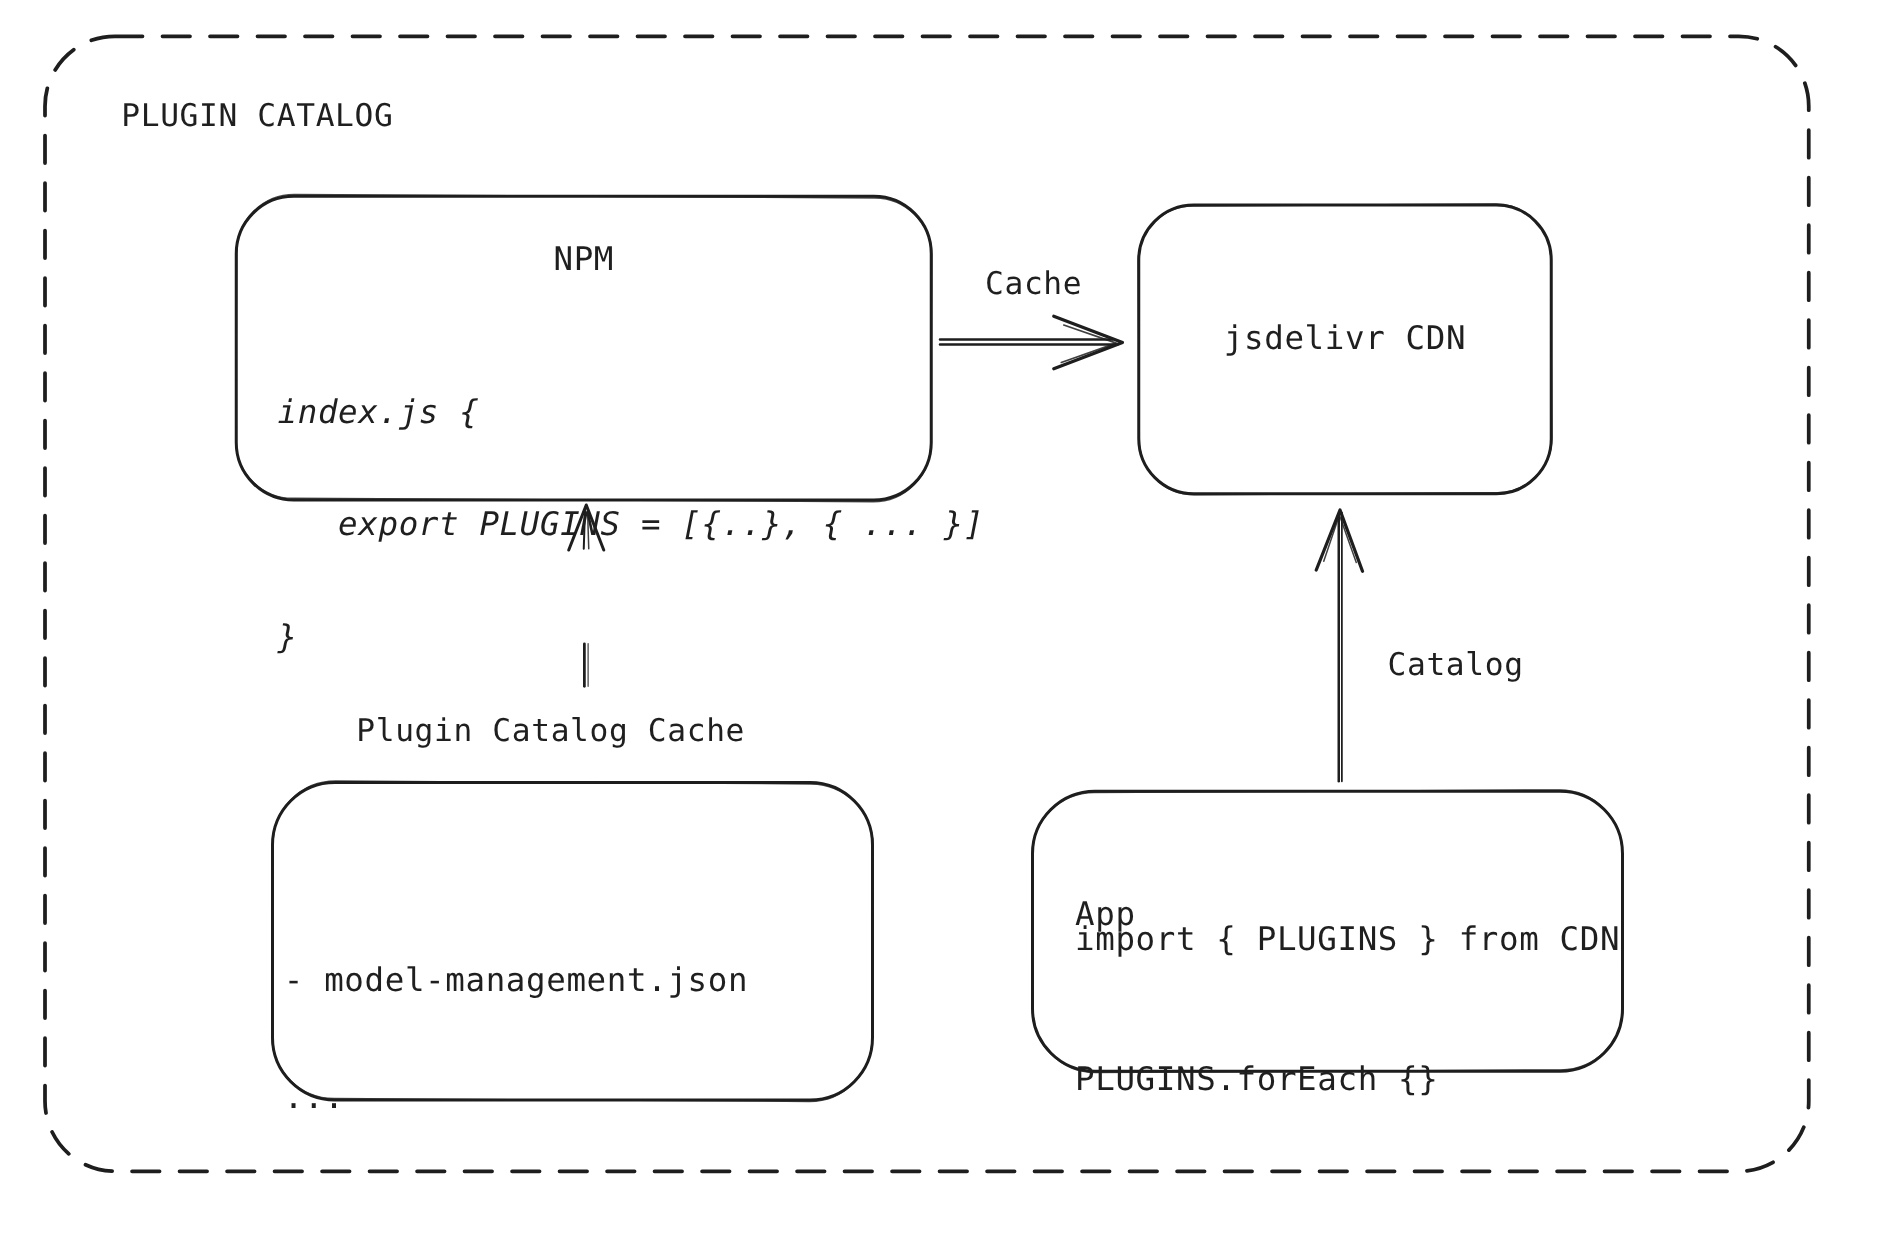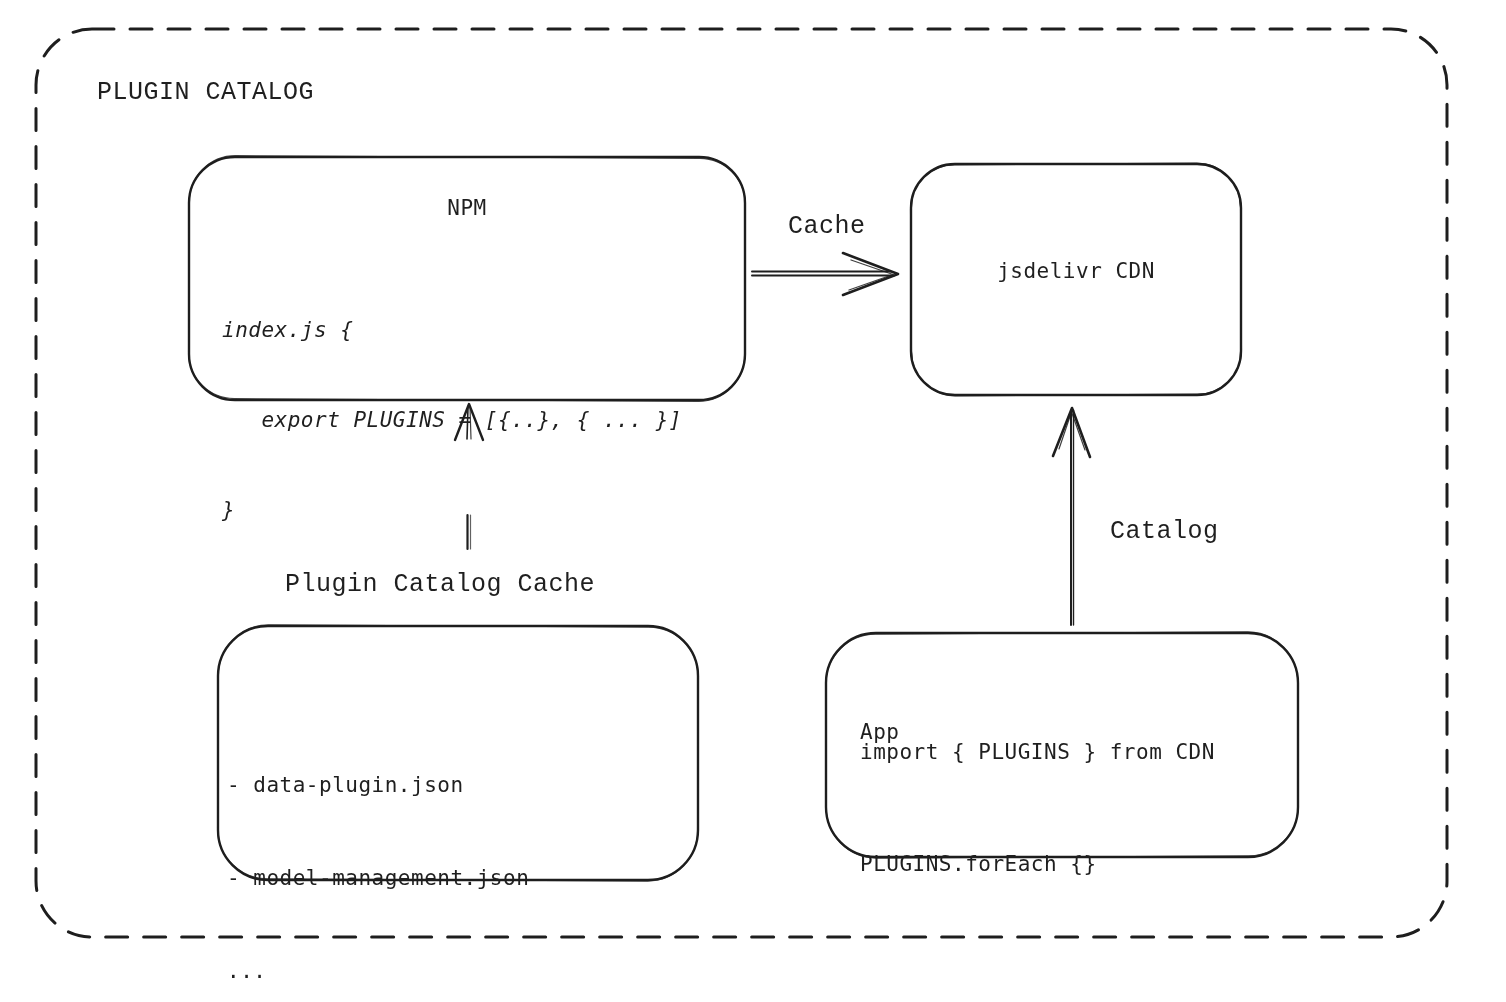"PLUGIN CATALOG" .lbl { font-family: Liberation Mono, monospace -> none }
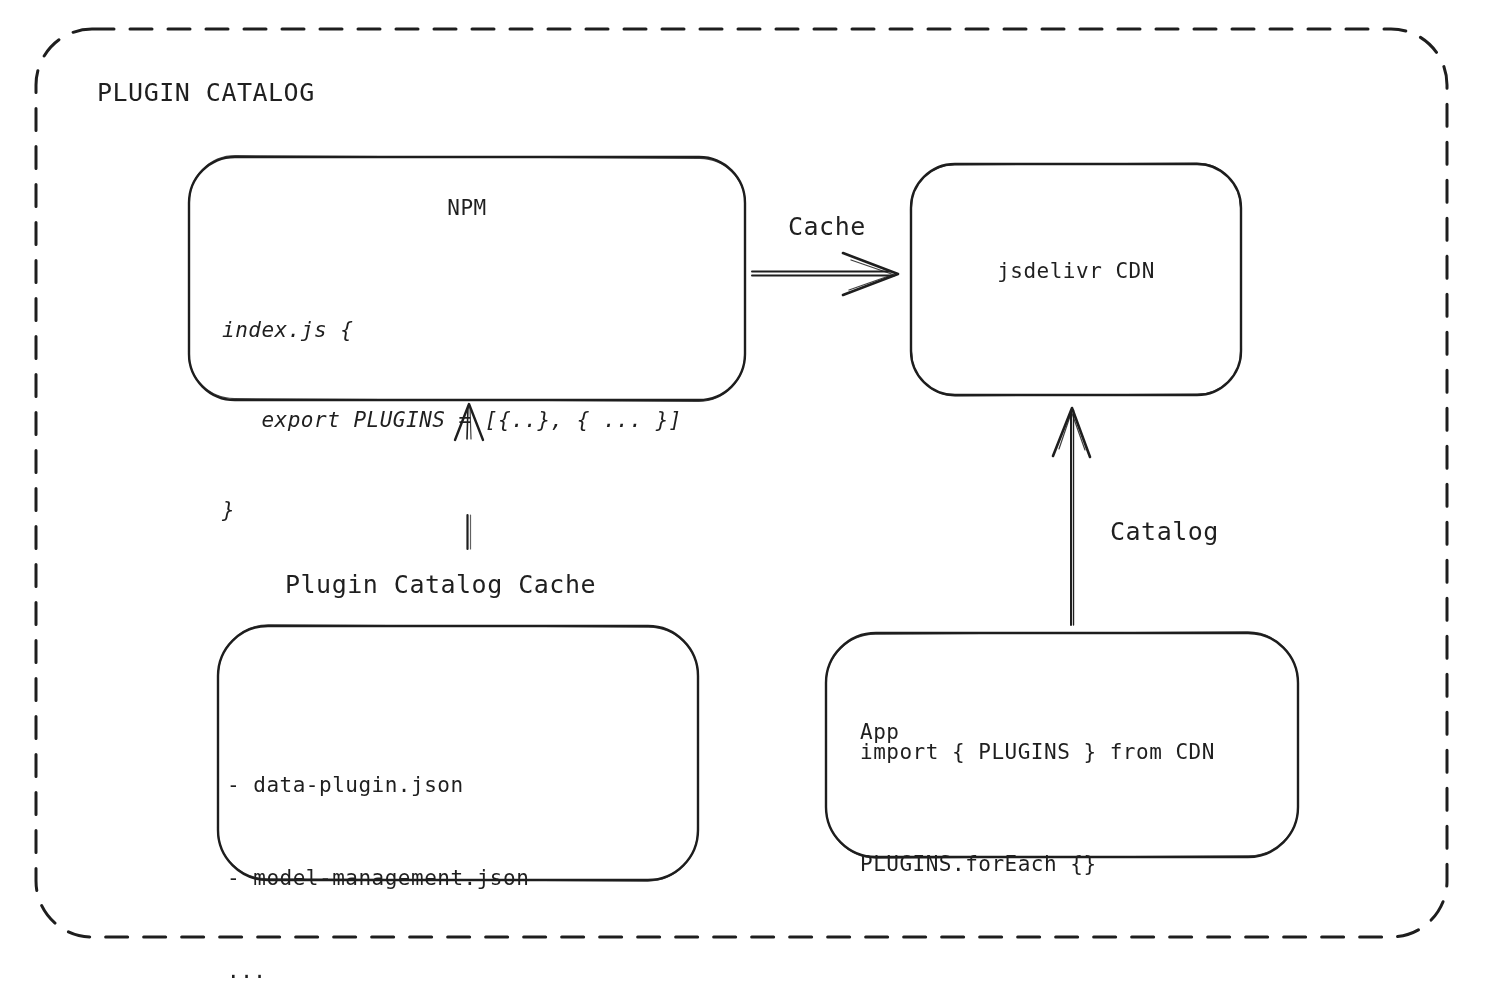"NPM" .code { font-size: 21px -> 26px }
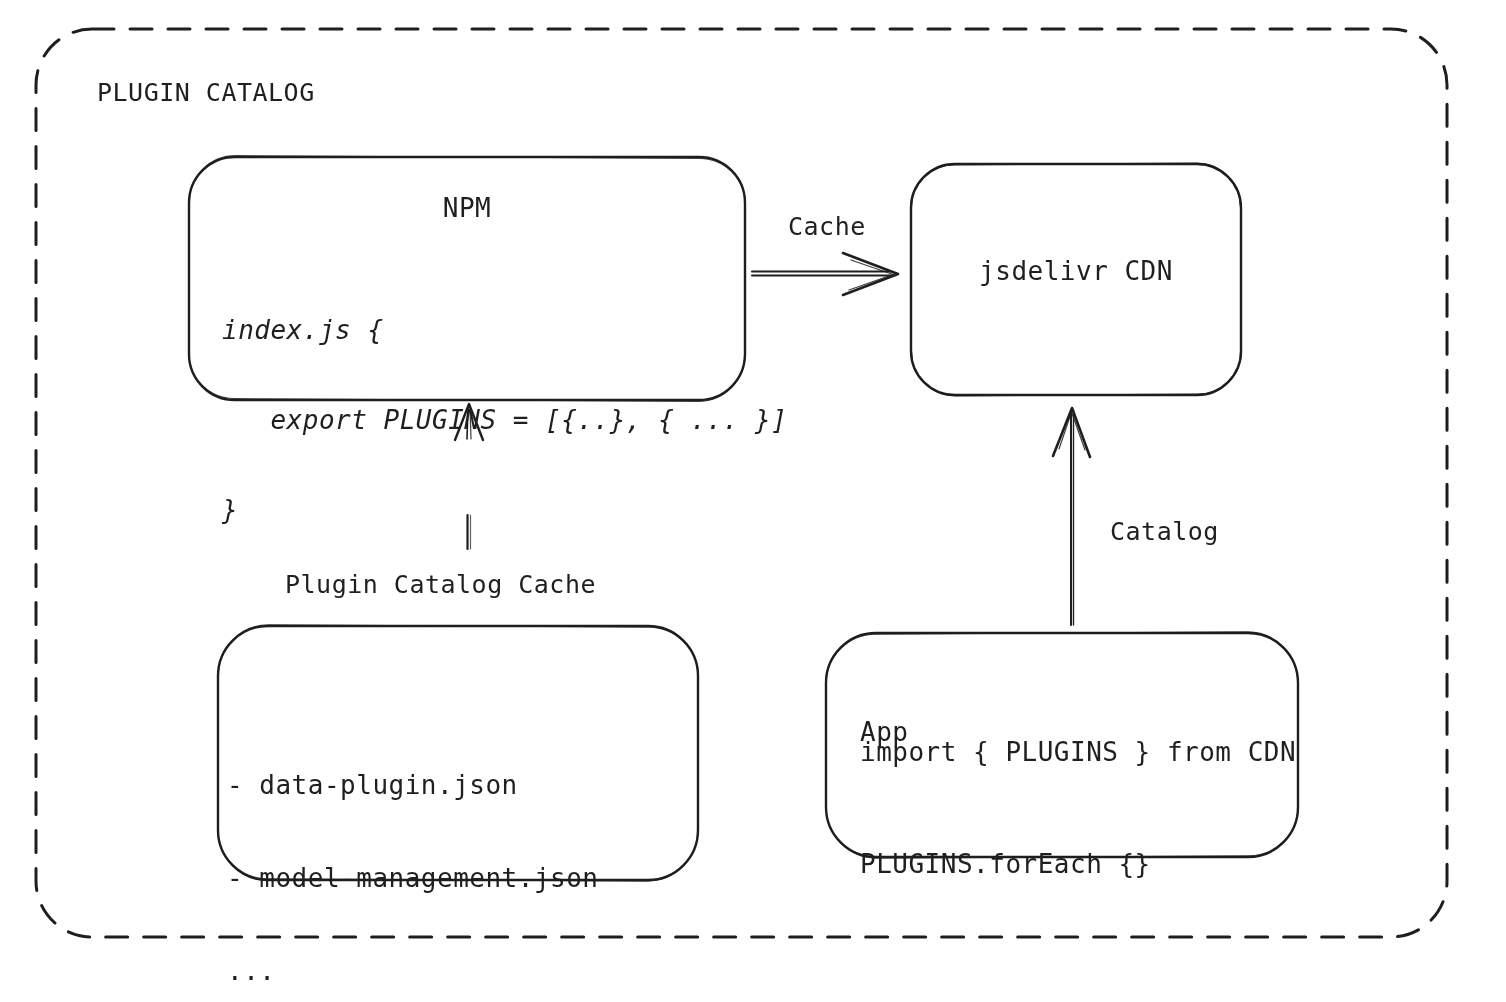"- data-plugin.json" div { html: <div>- data-plugin.json</div> -> none }
